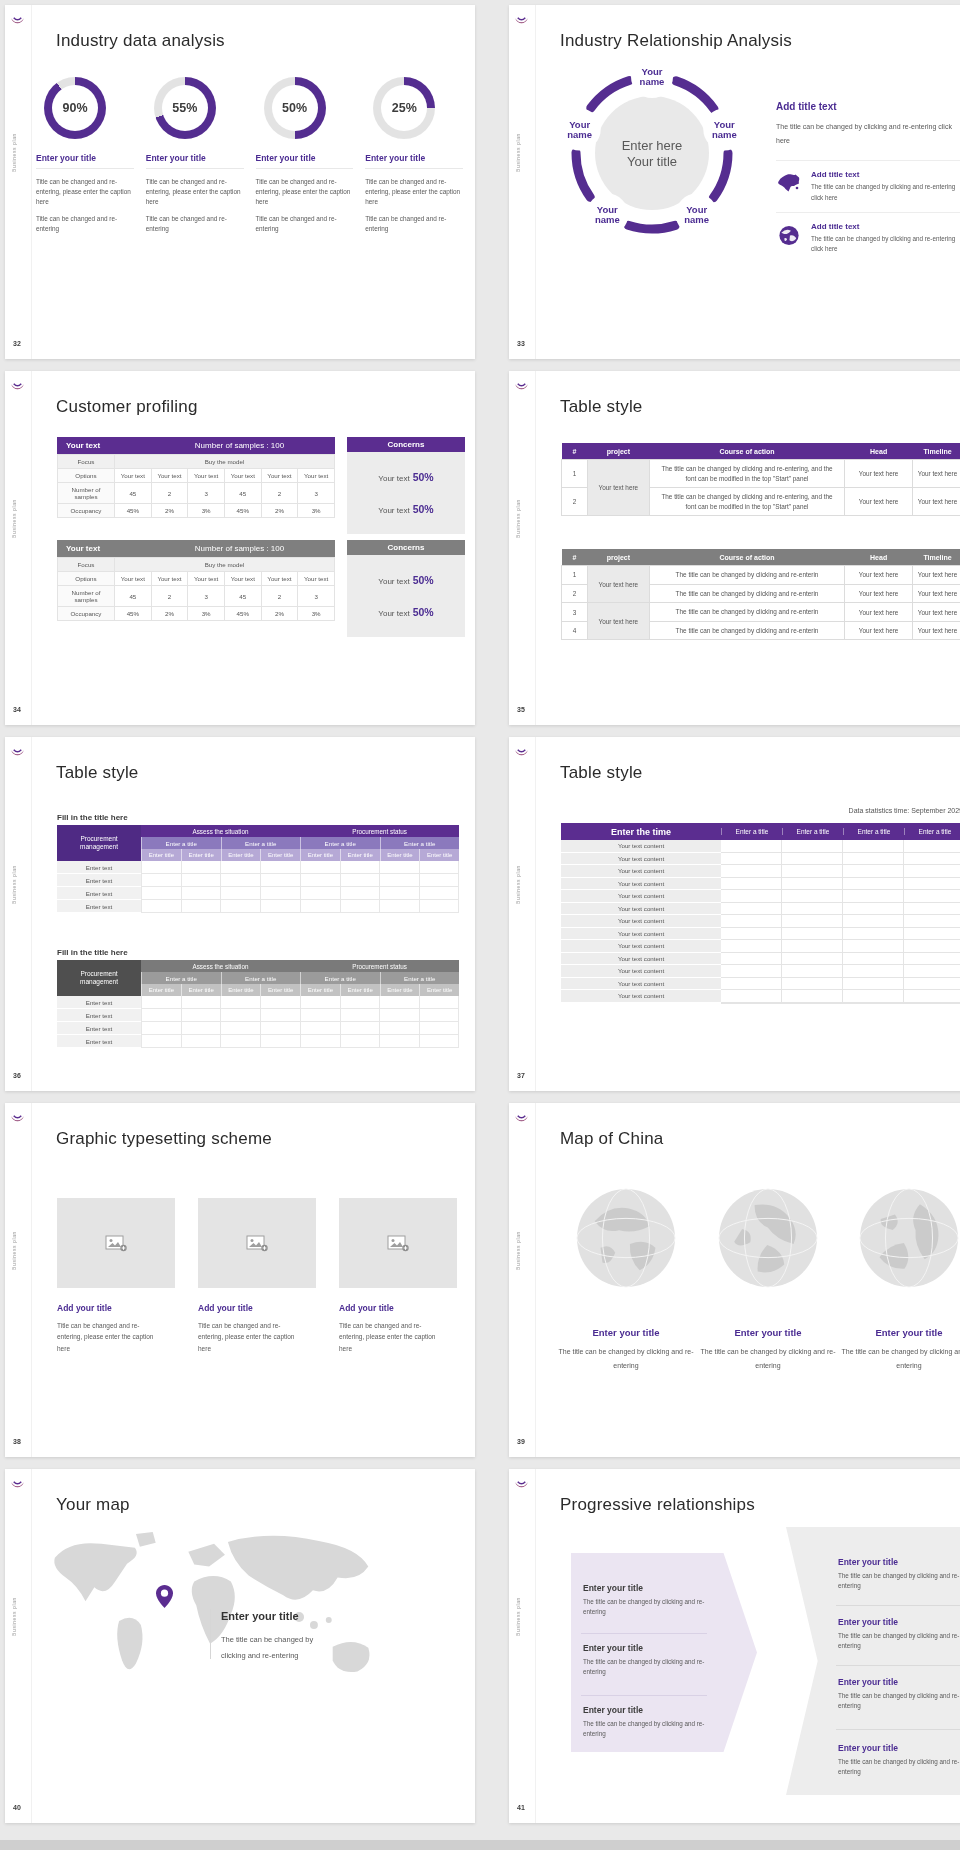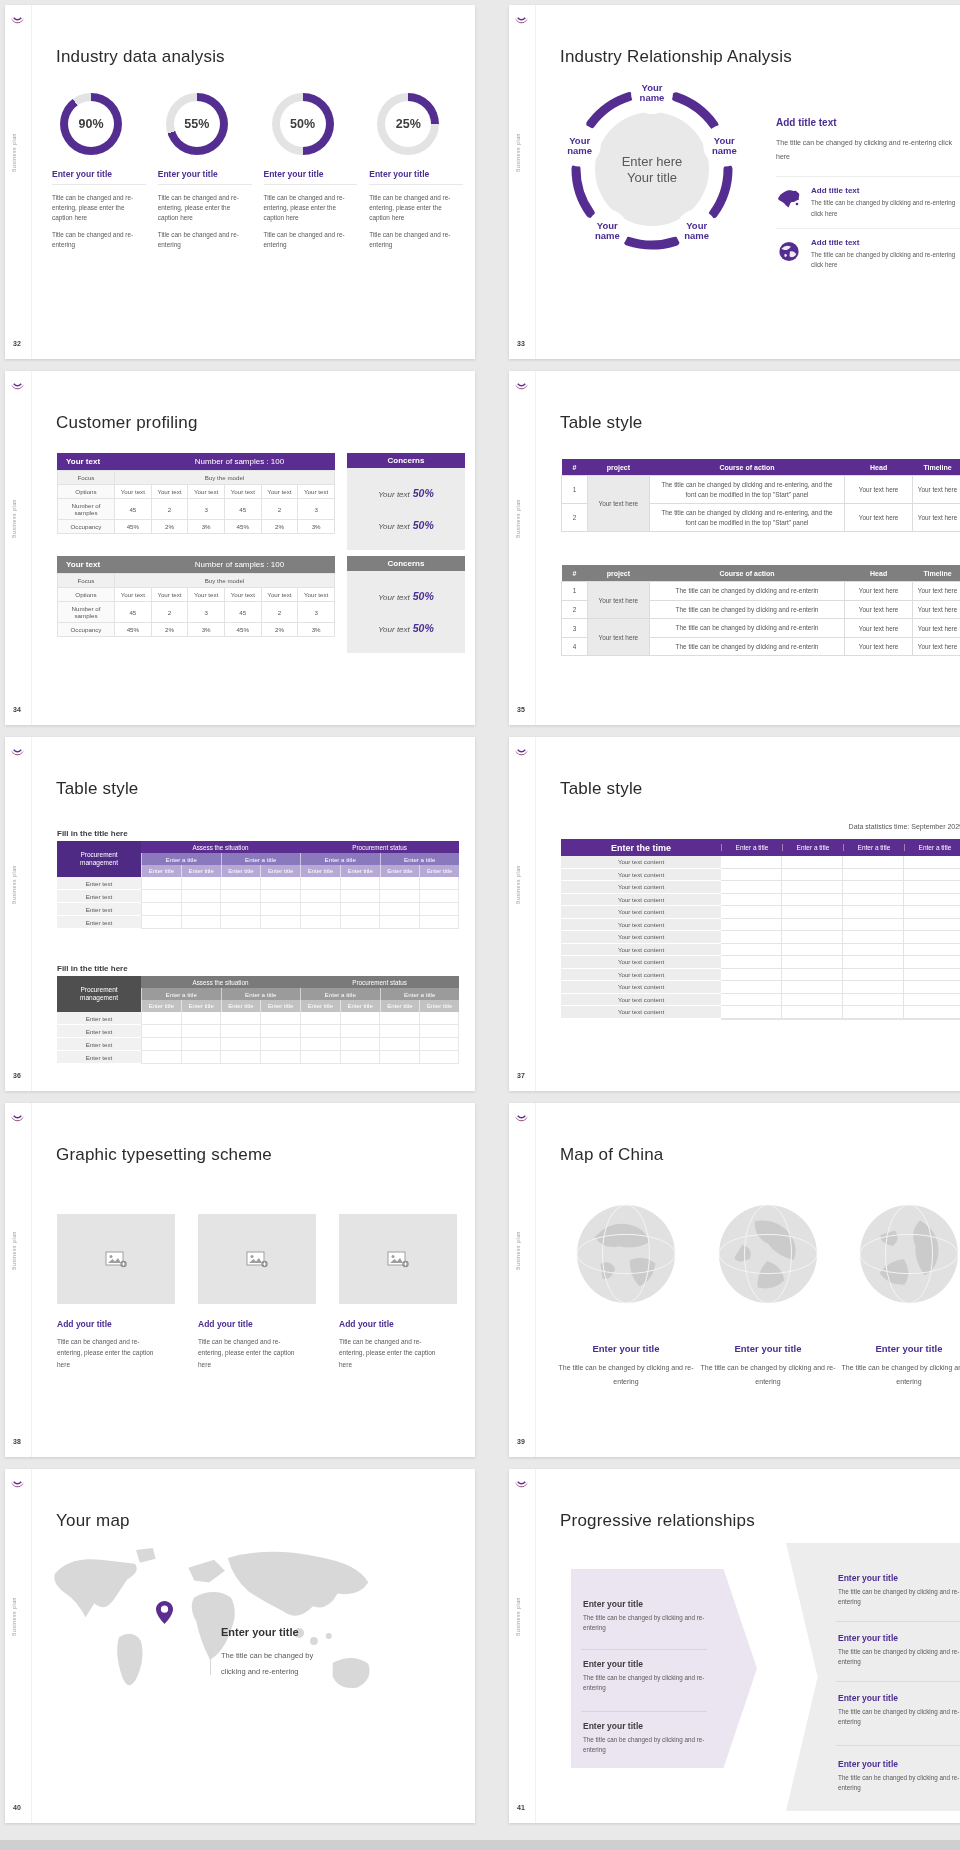"Industry data analysis" .content { margin-top: 16px -> none }
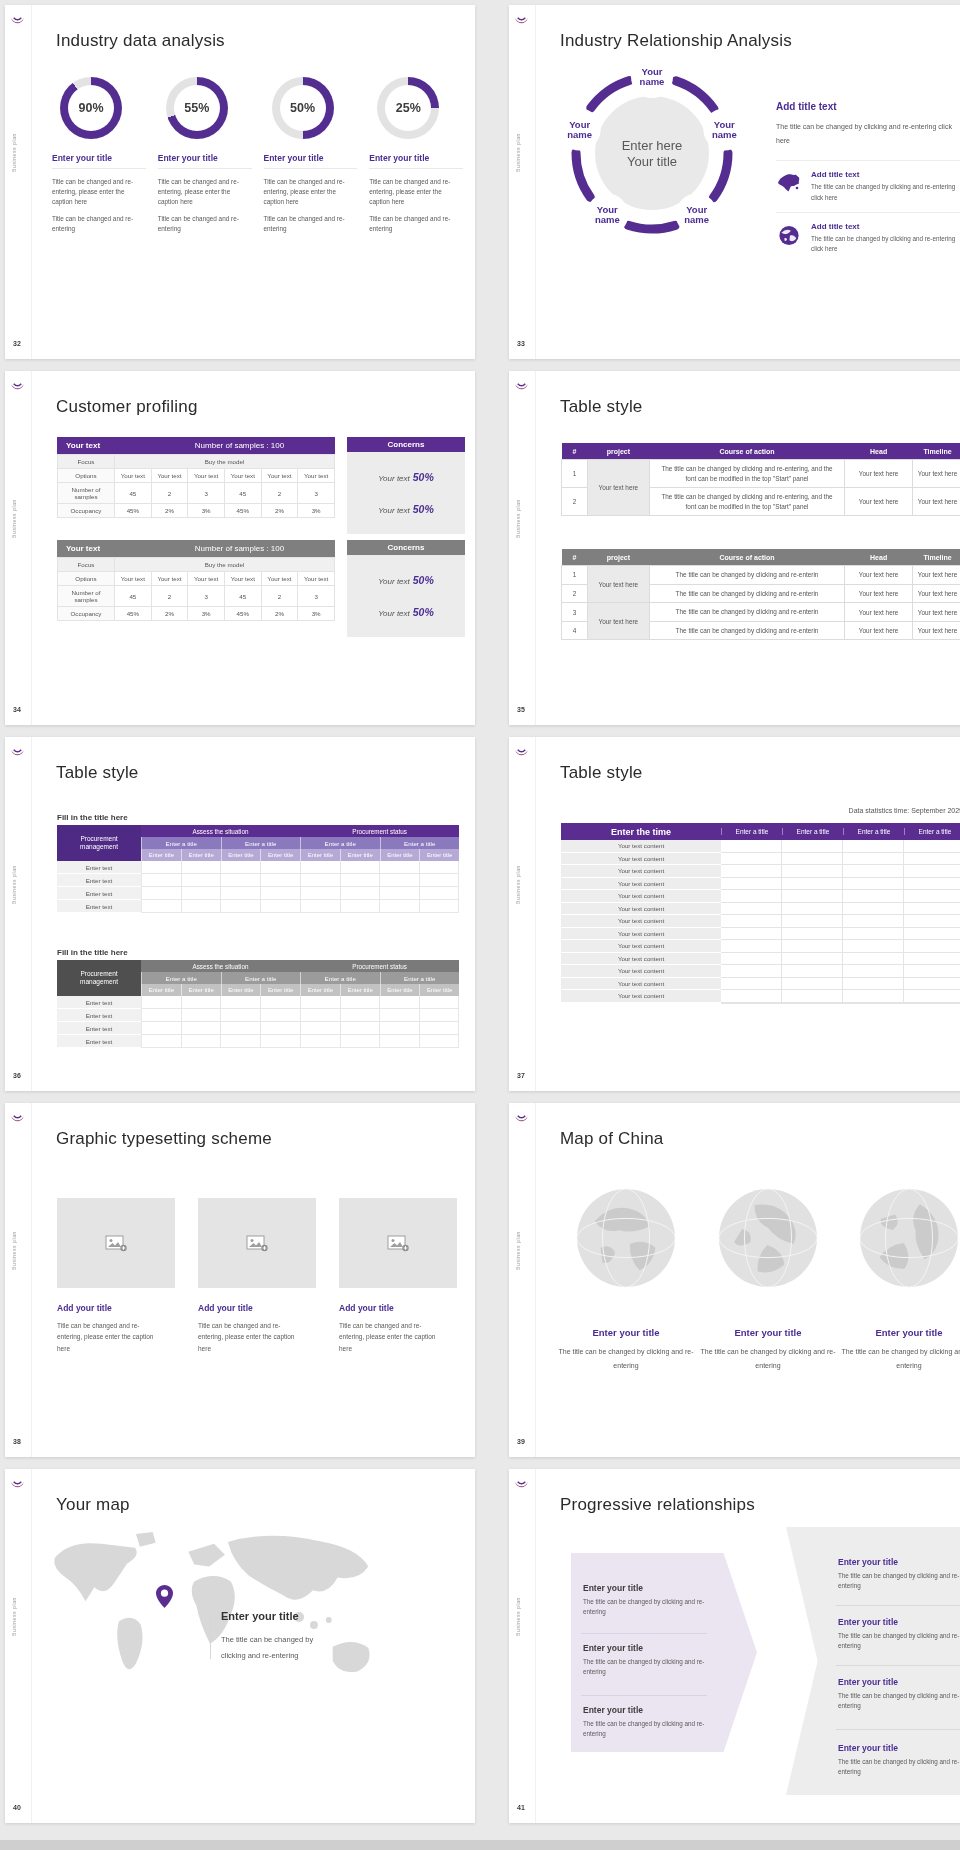"90%" .donut-grid { left: 20px -> 4px }
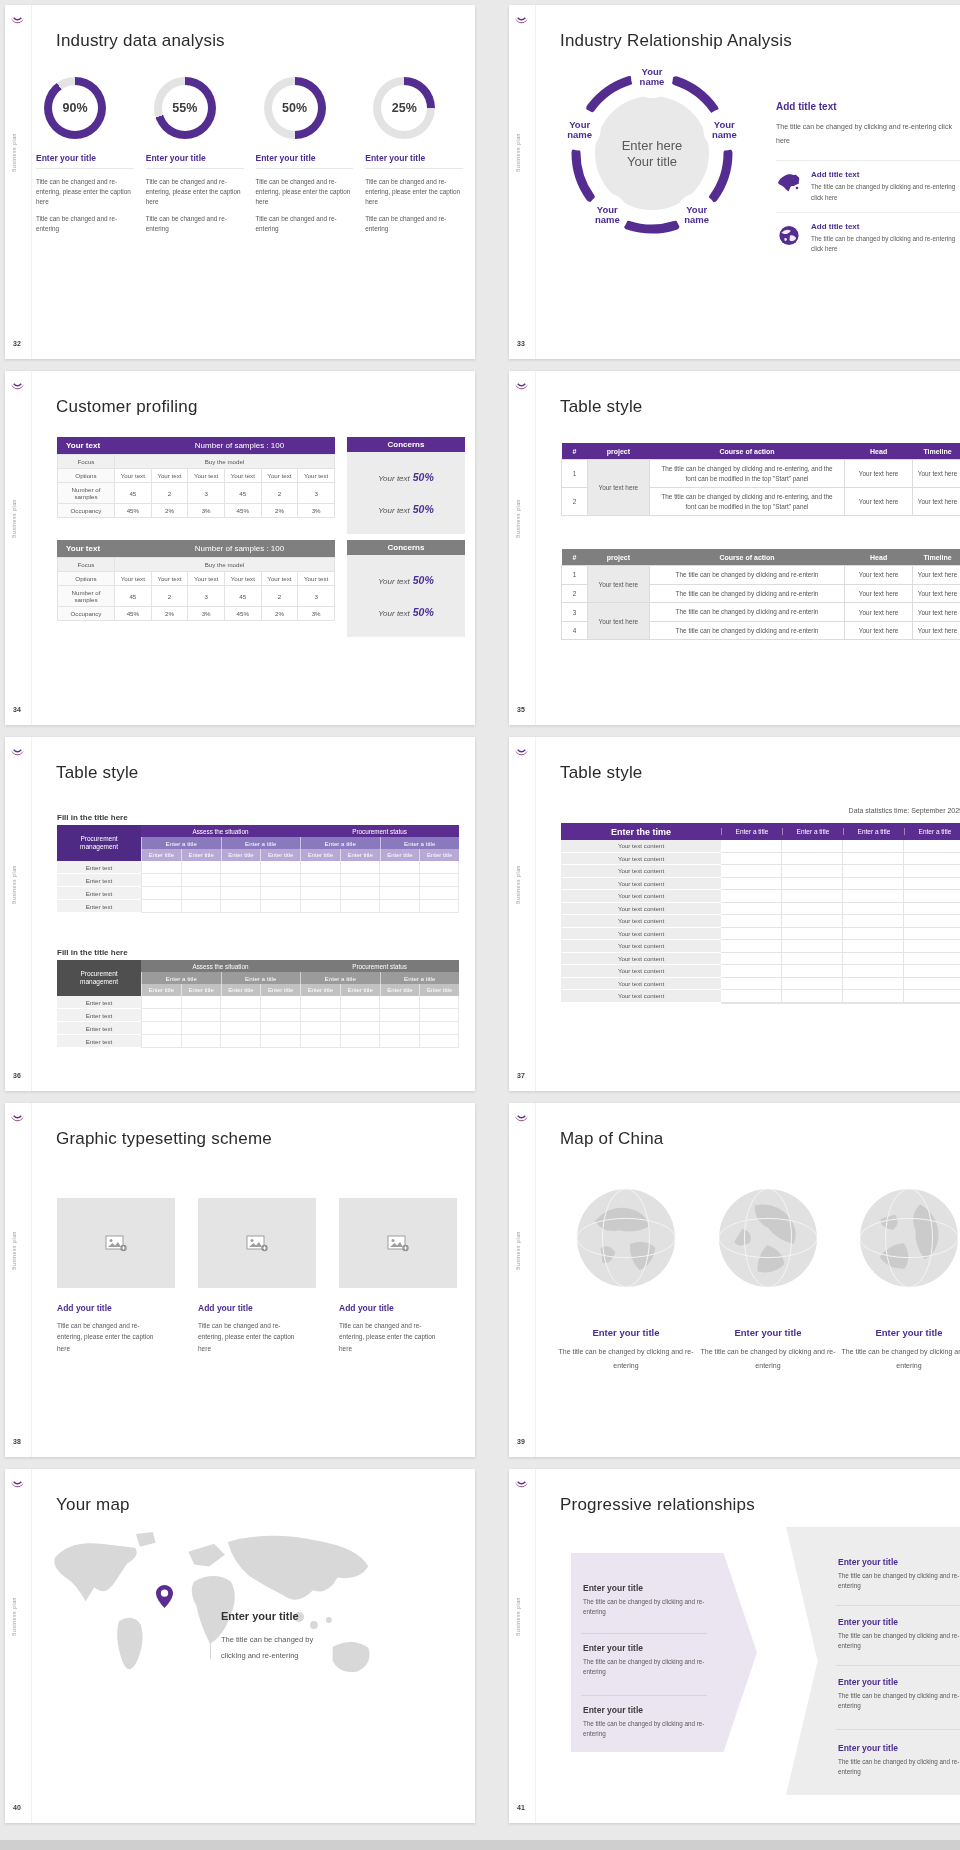"Your text 50%" .concern .cbody { font-style: italic -> none }
